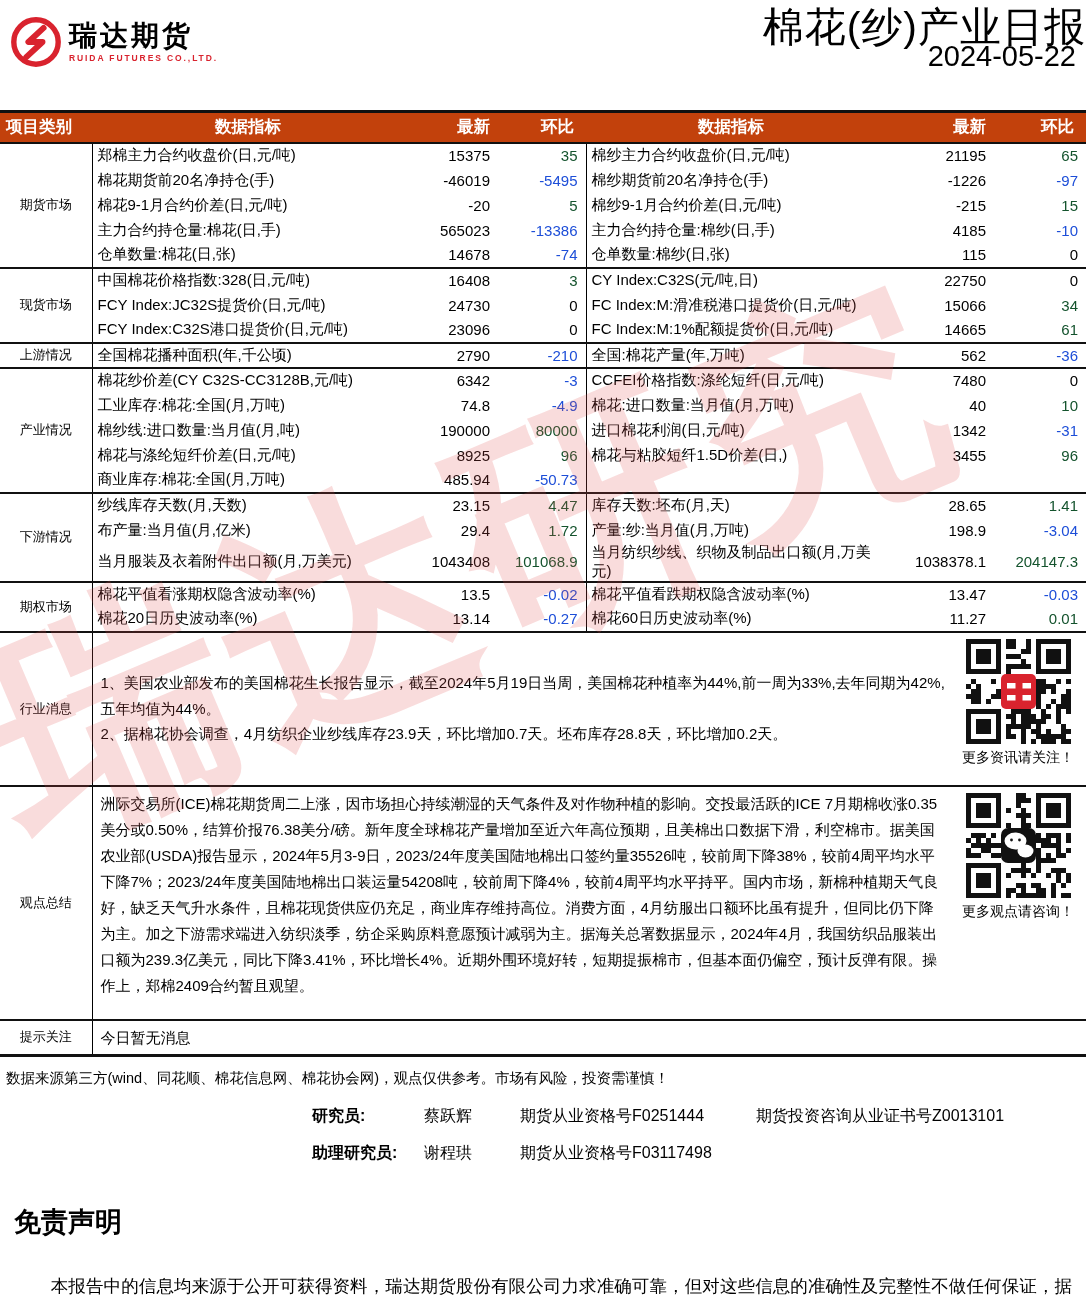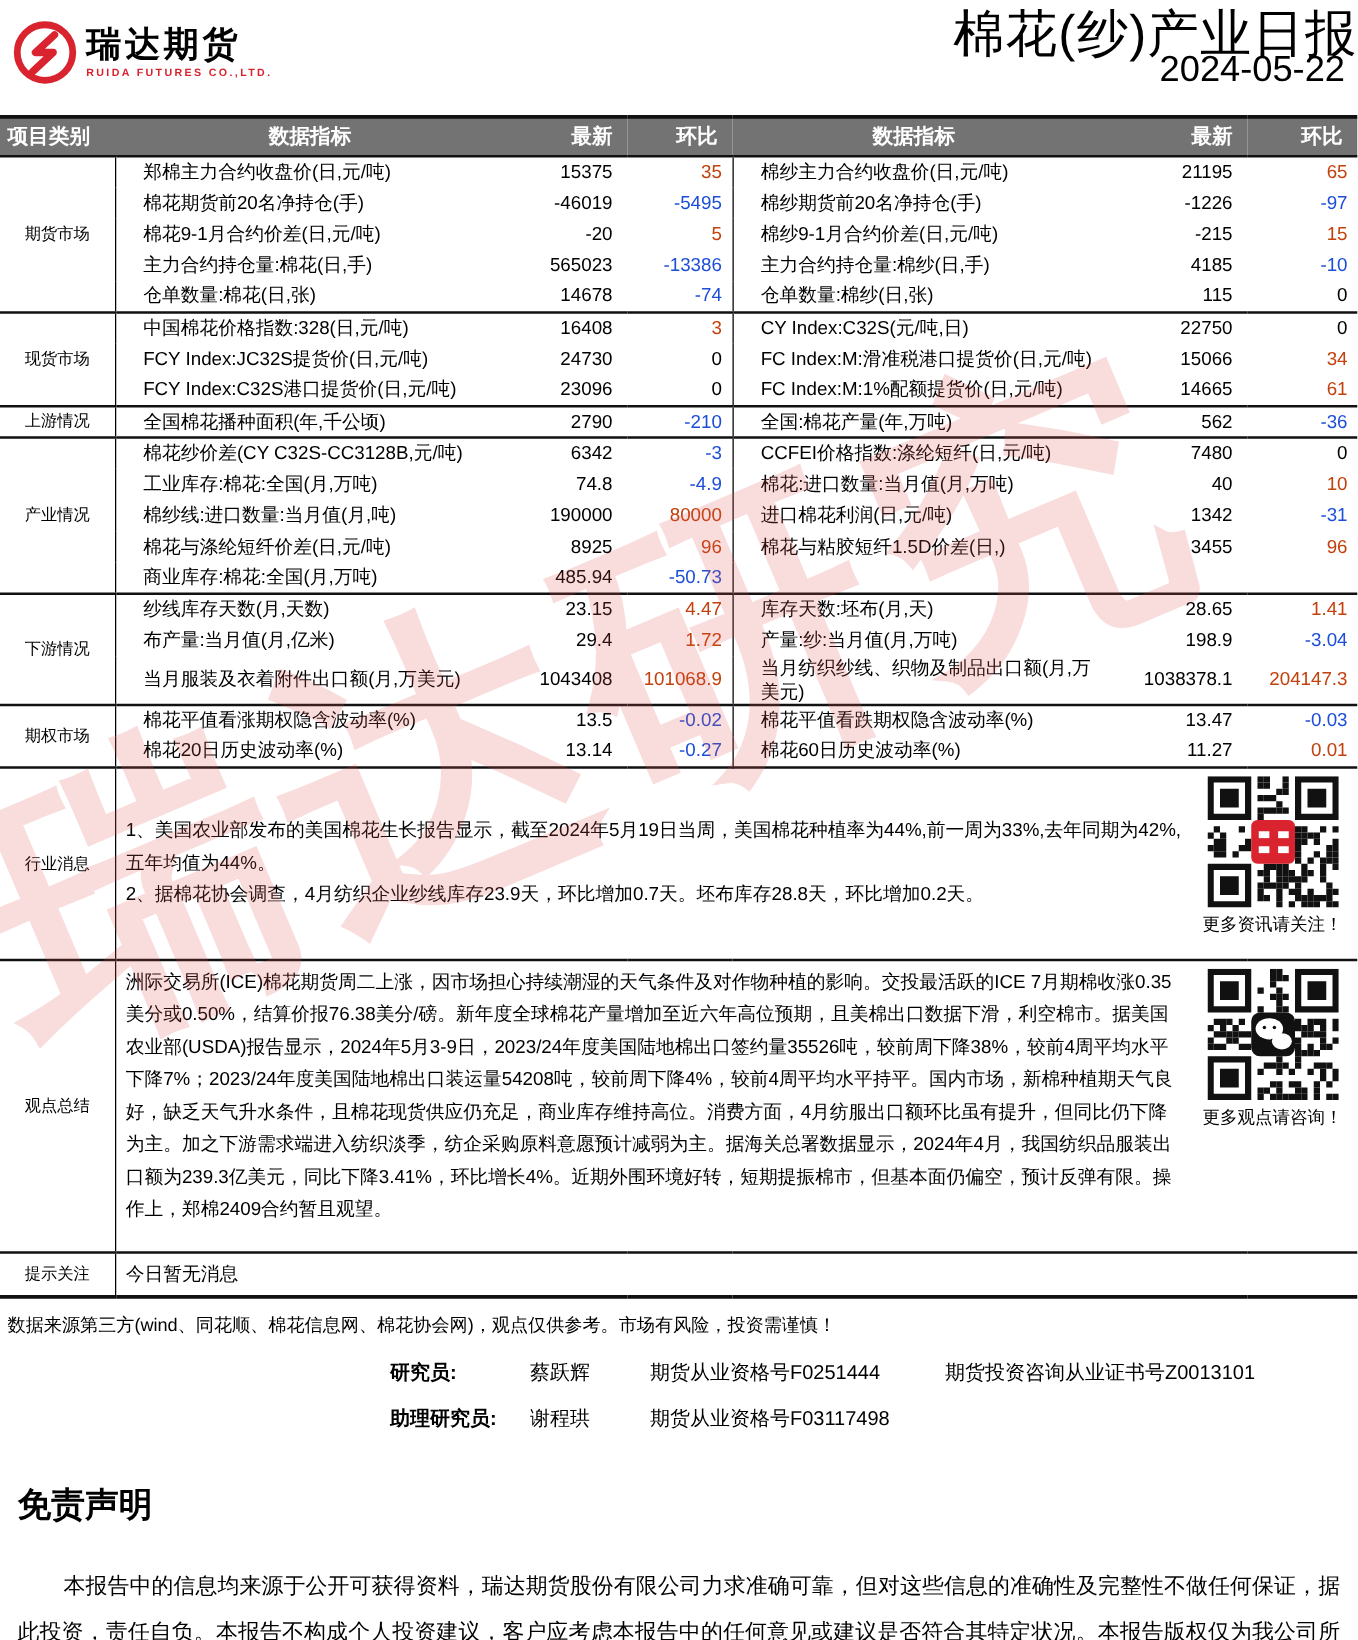"瑞达期货" .page-header { height: 92px -> 110px }
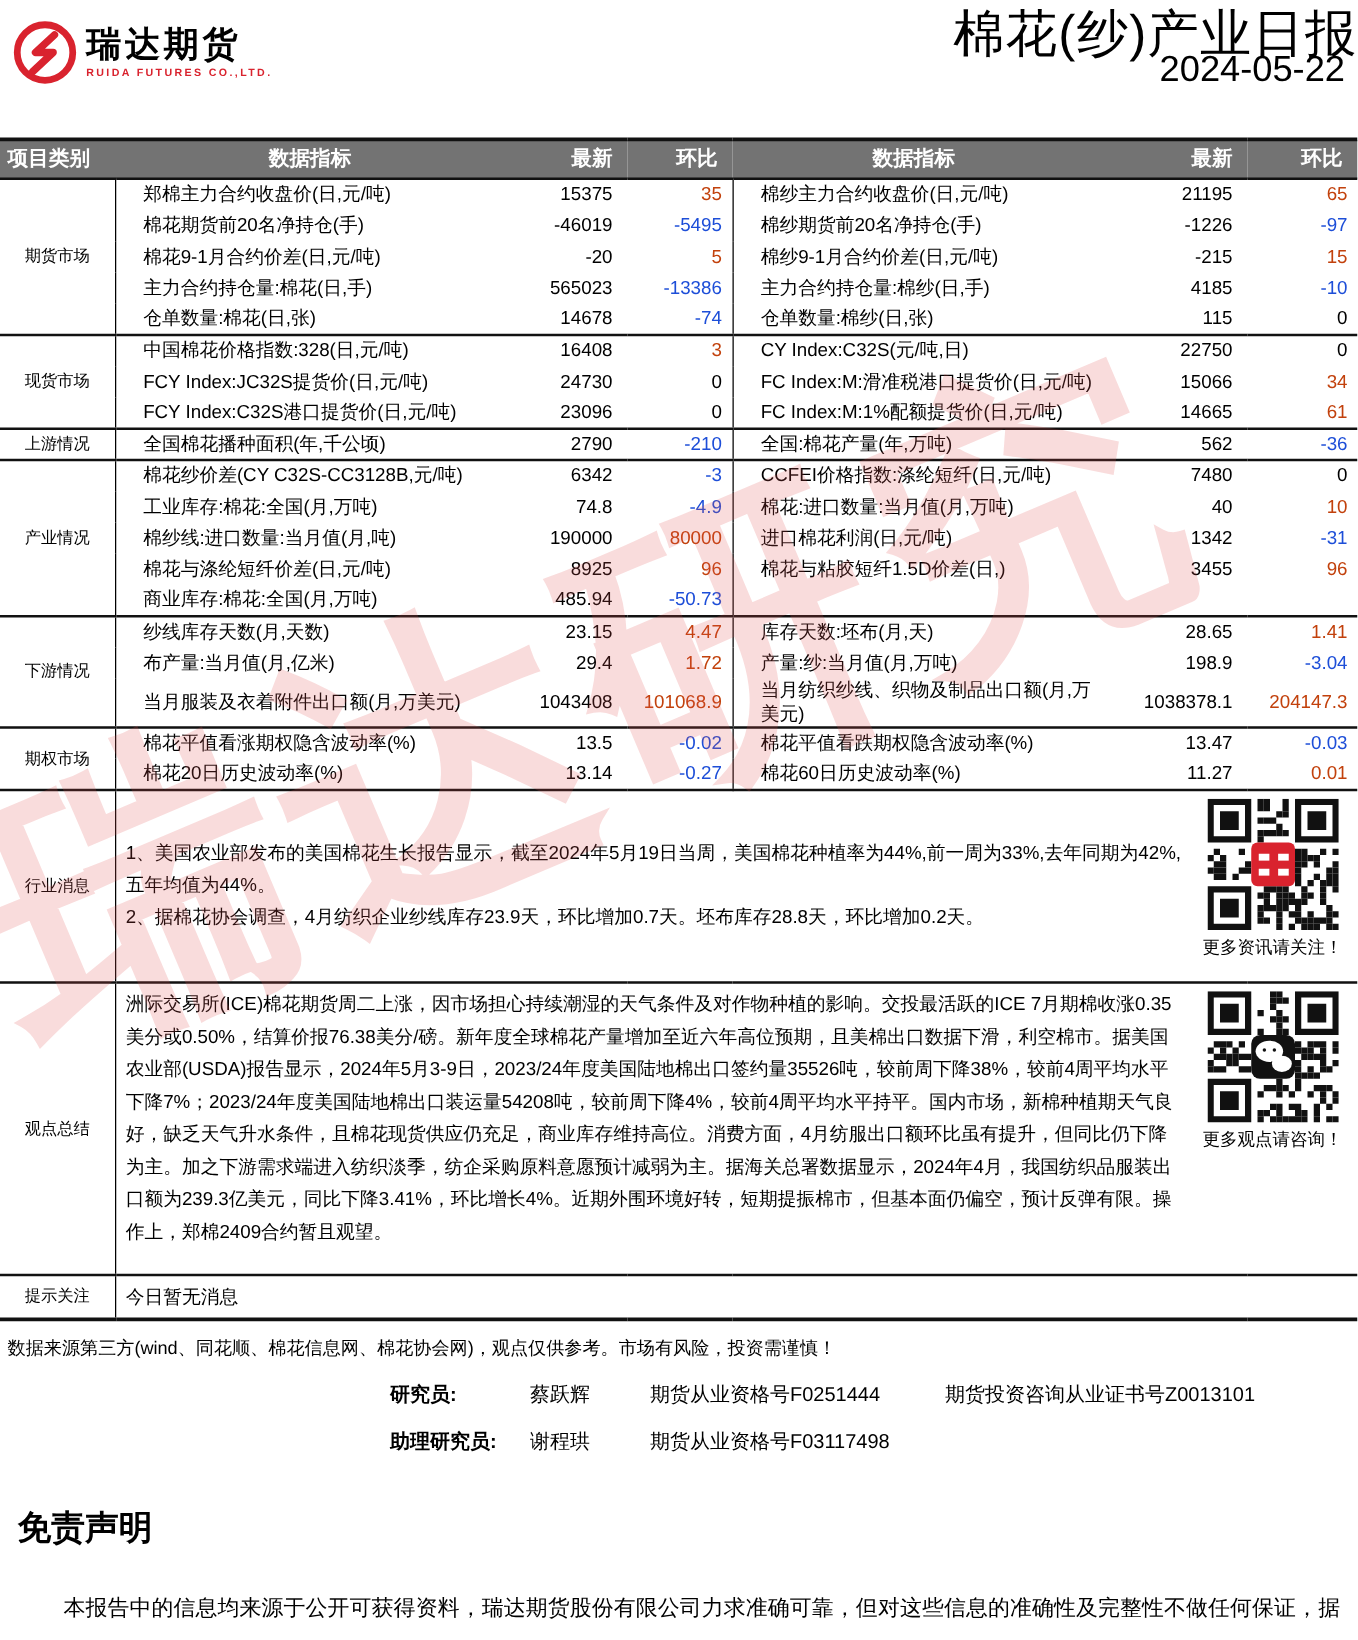"项目类别" th { background: #737373 -> #c2410c }
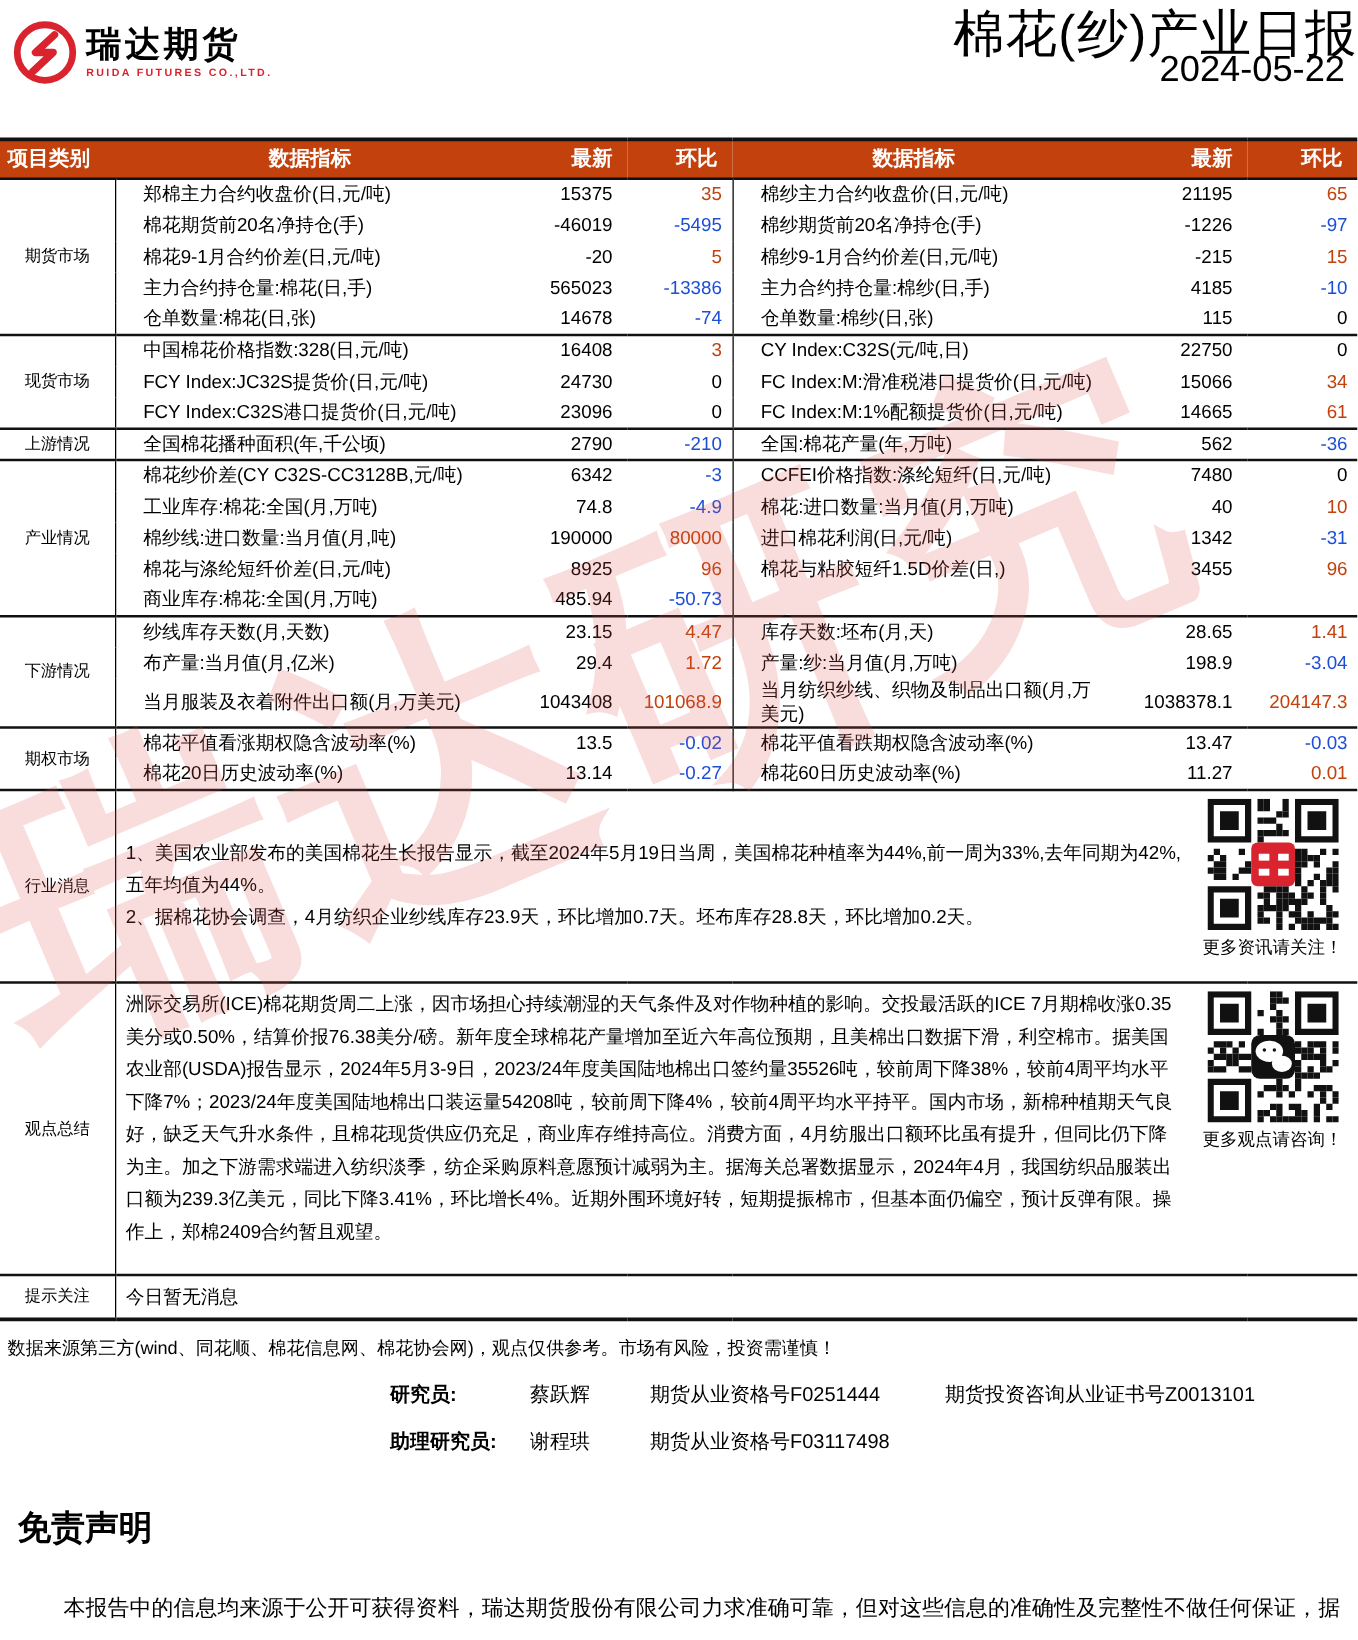"郑棉主力合约收盘价(日,元/吨)" td.lab { padding-left: 22px -> 5px }
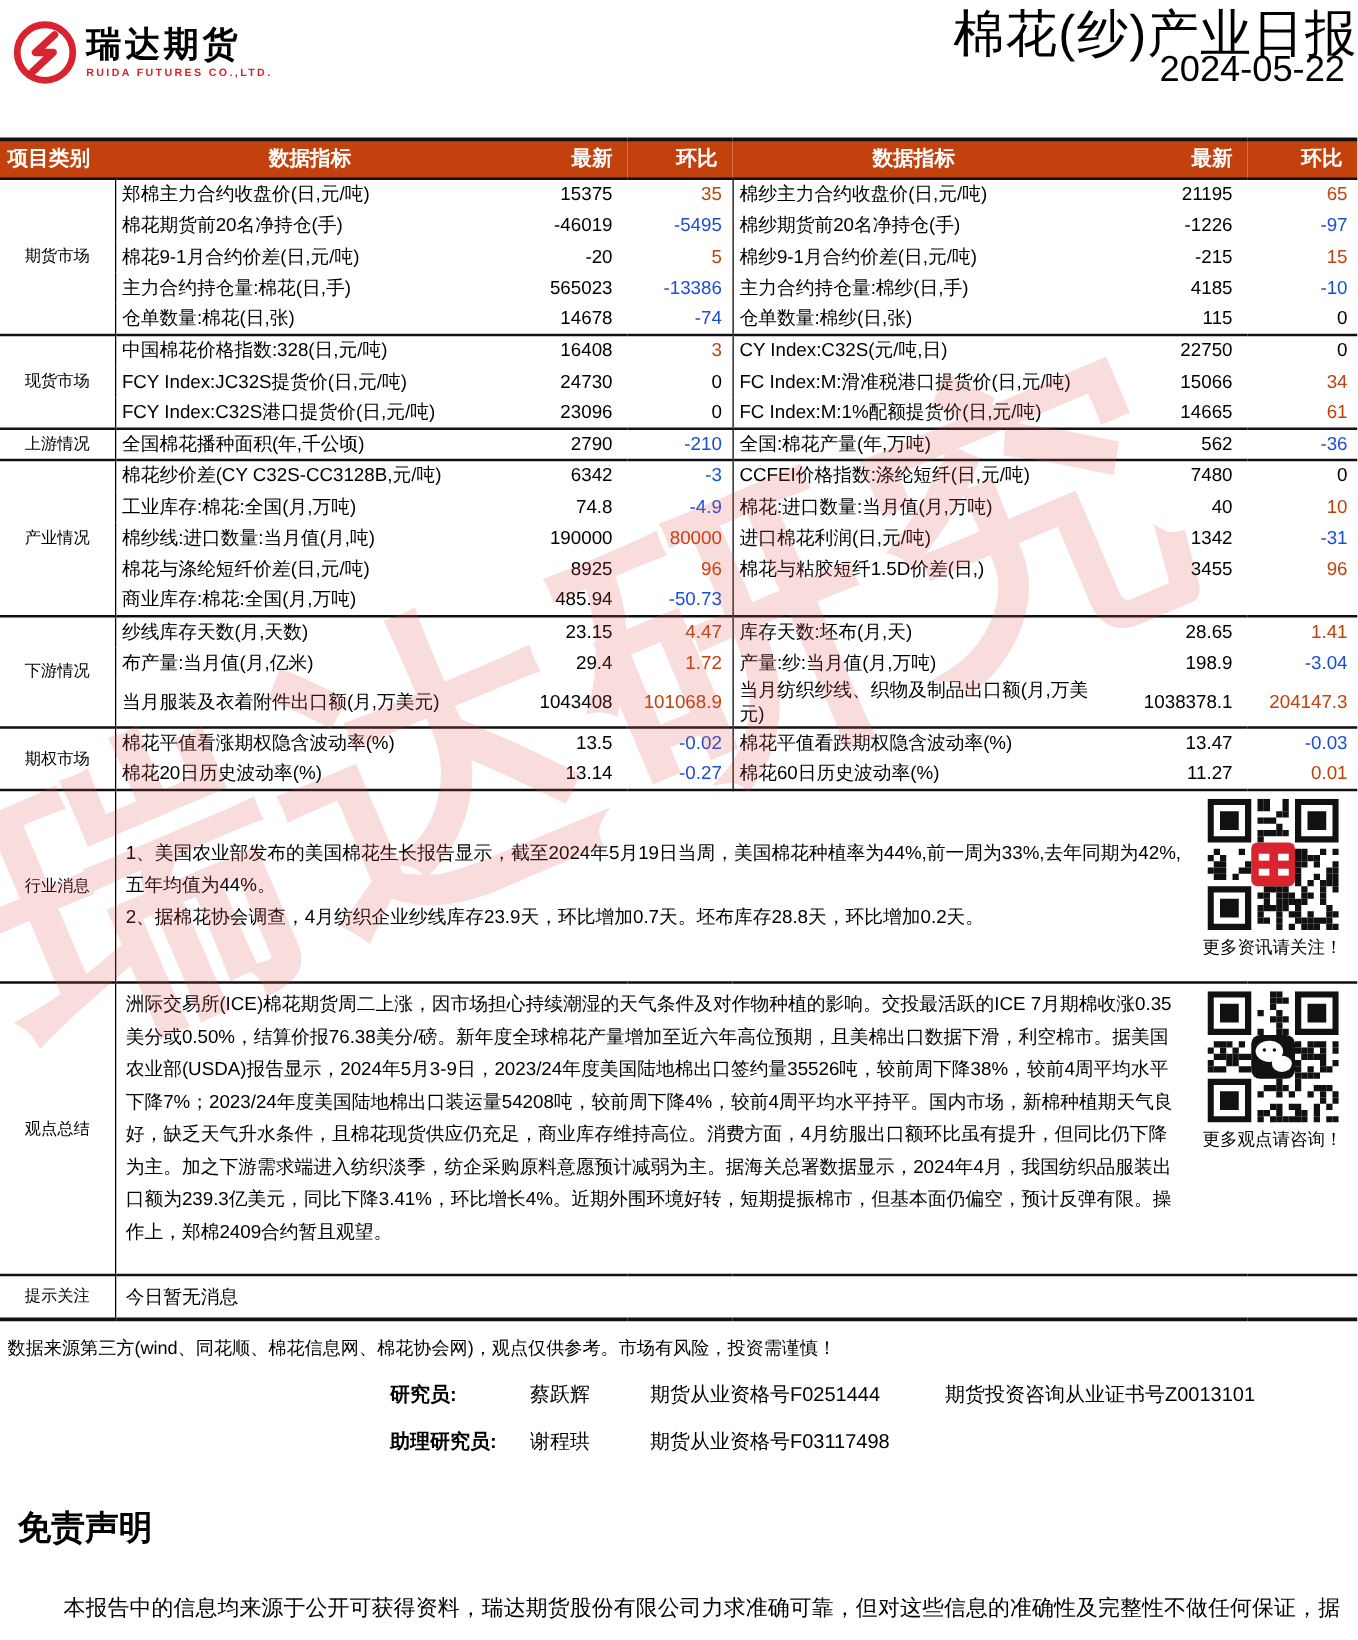"35" td.pos { color: #c2410c -> #14532d }
